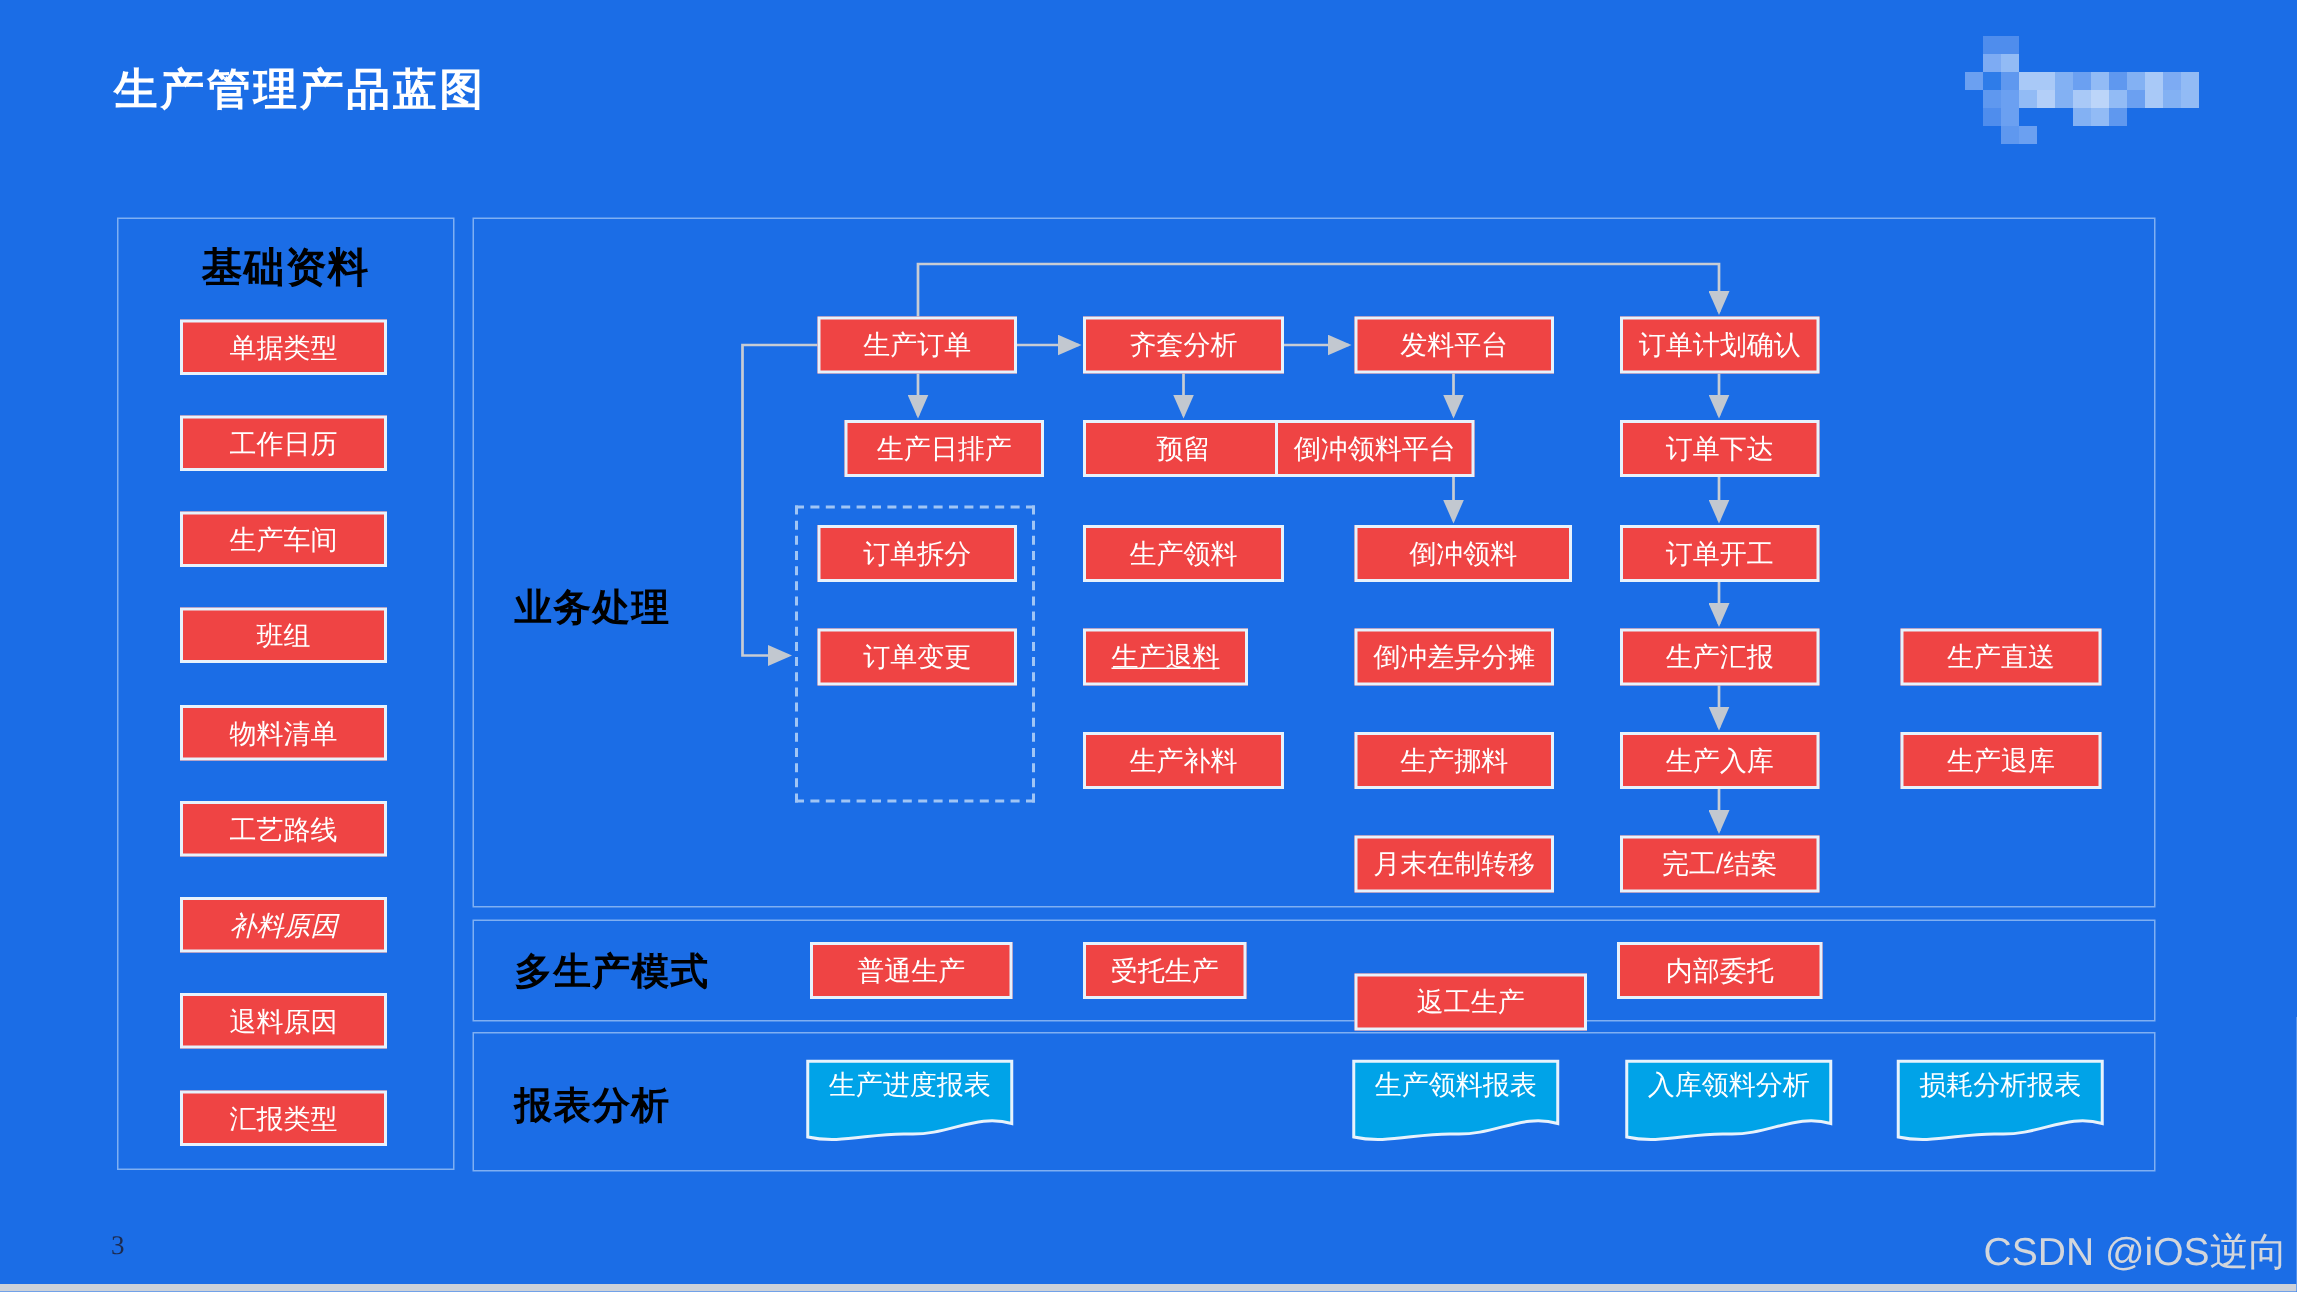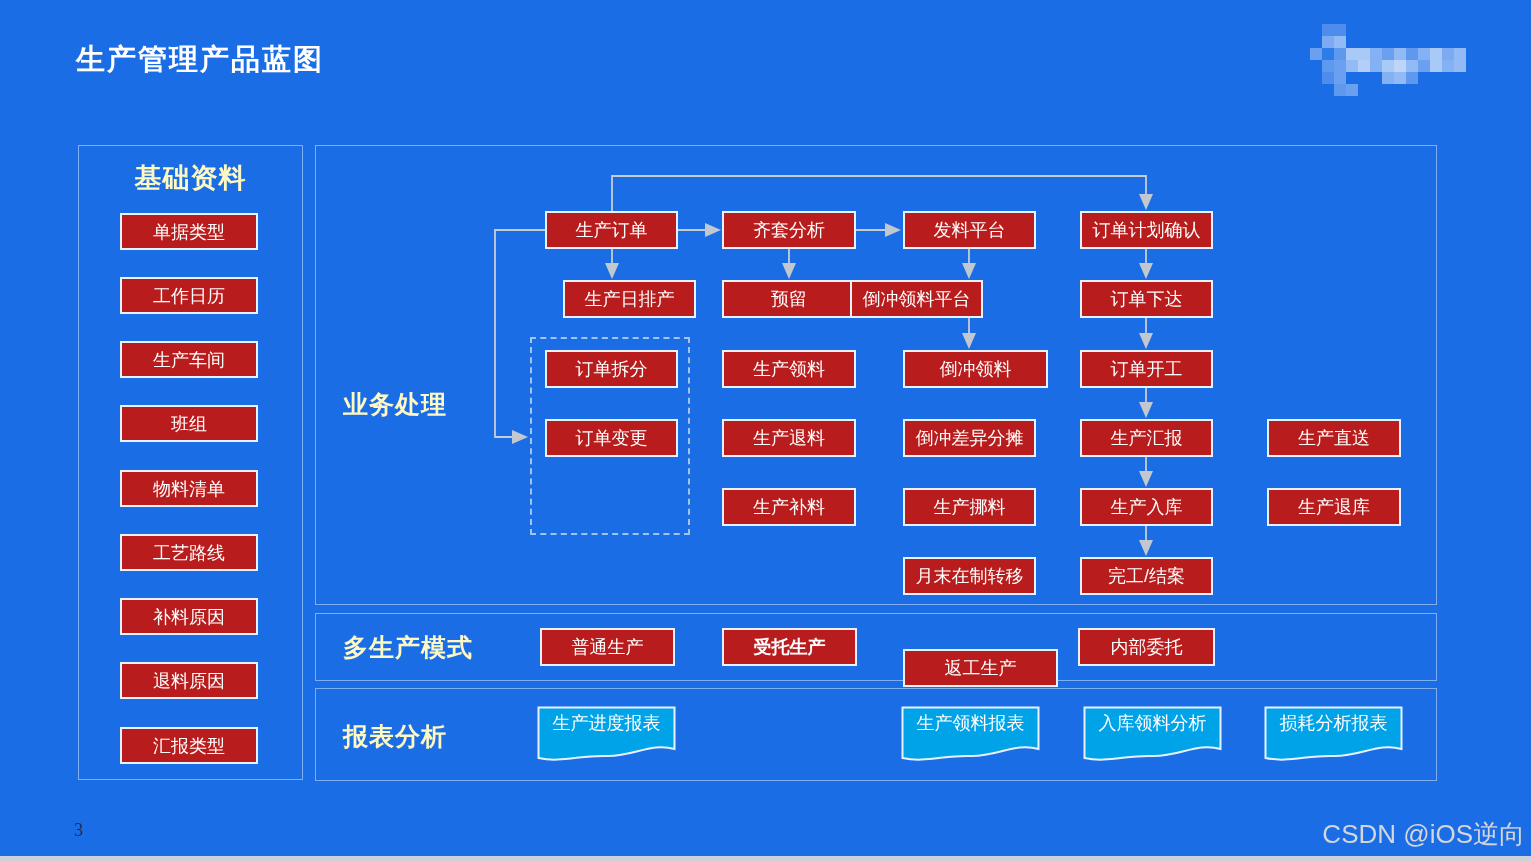"基础资料" .panel-title { color: #fef9c3 -> #000000 }
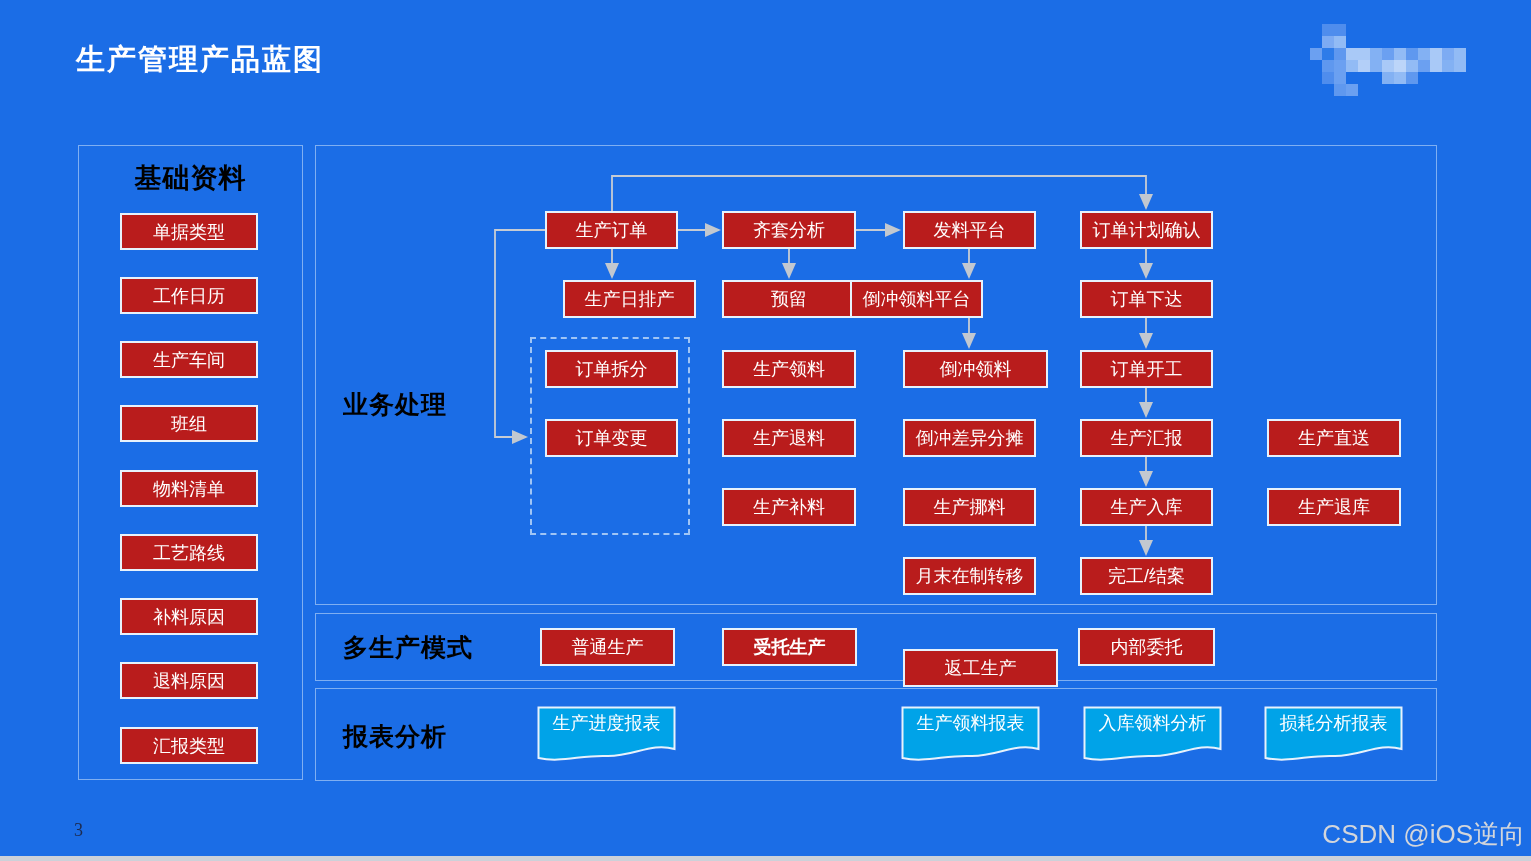"单据类型" .node { background: #b91c1c -> #ef4444 }
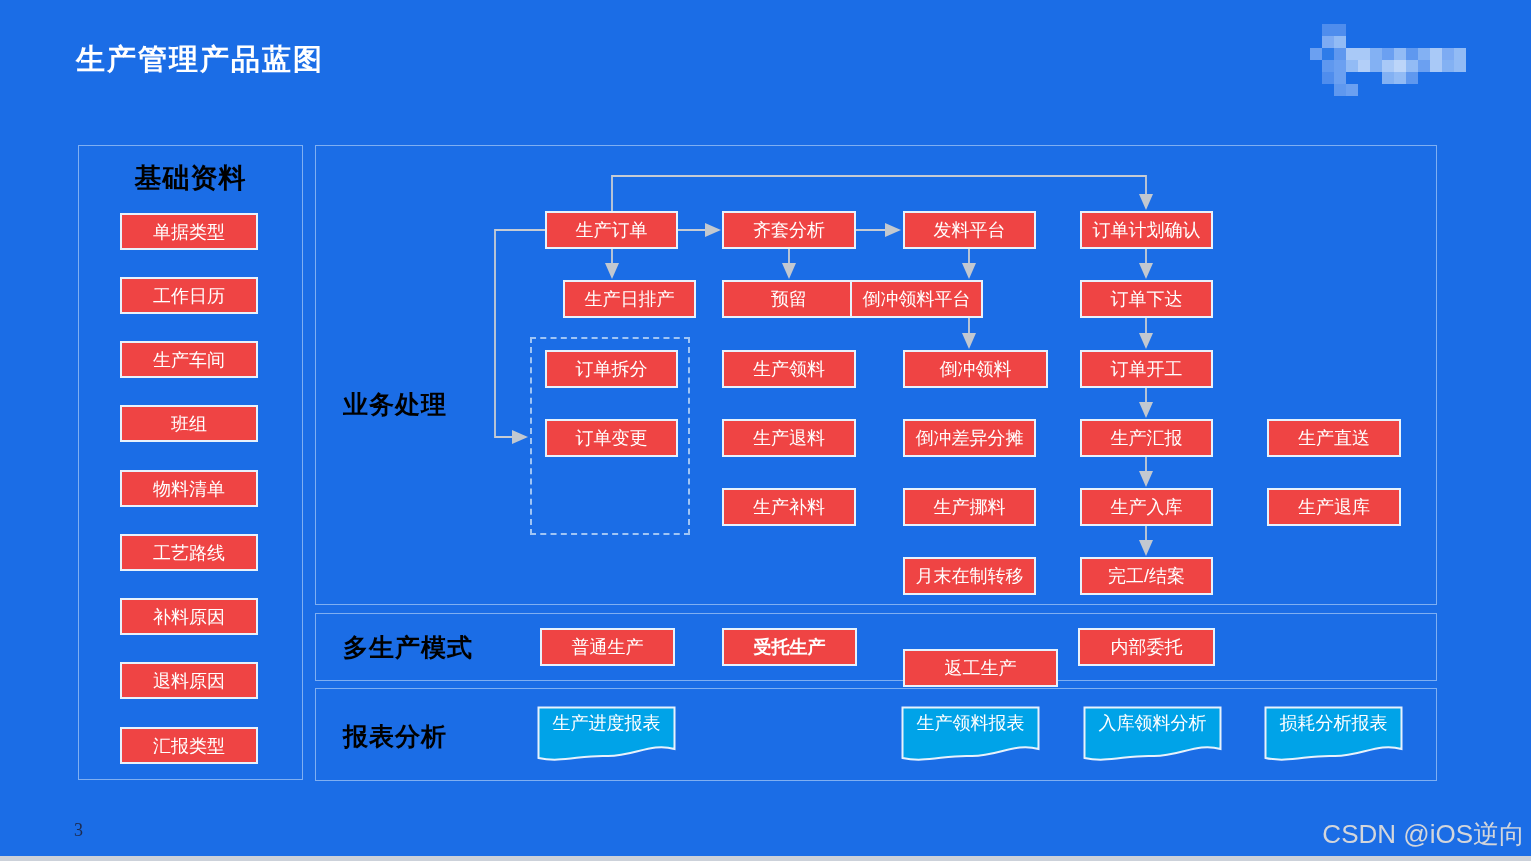"生产退料" div.node { text-decoration: none -> underline; width: 134px -> 110px }
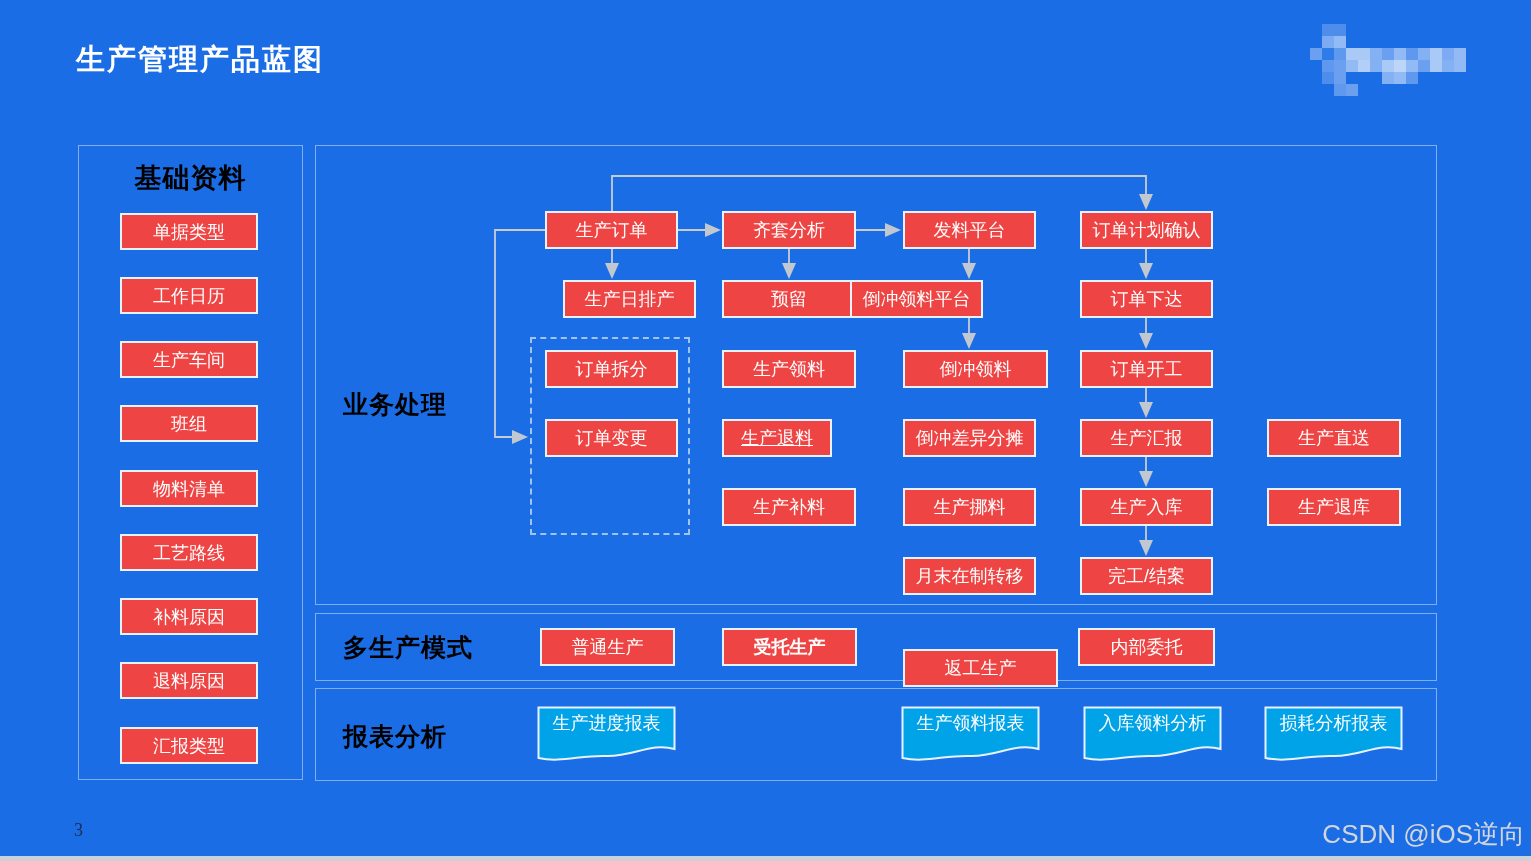"补料原因" div.node { font-style: none -> italic }
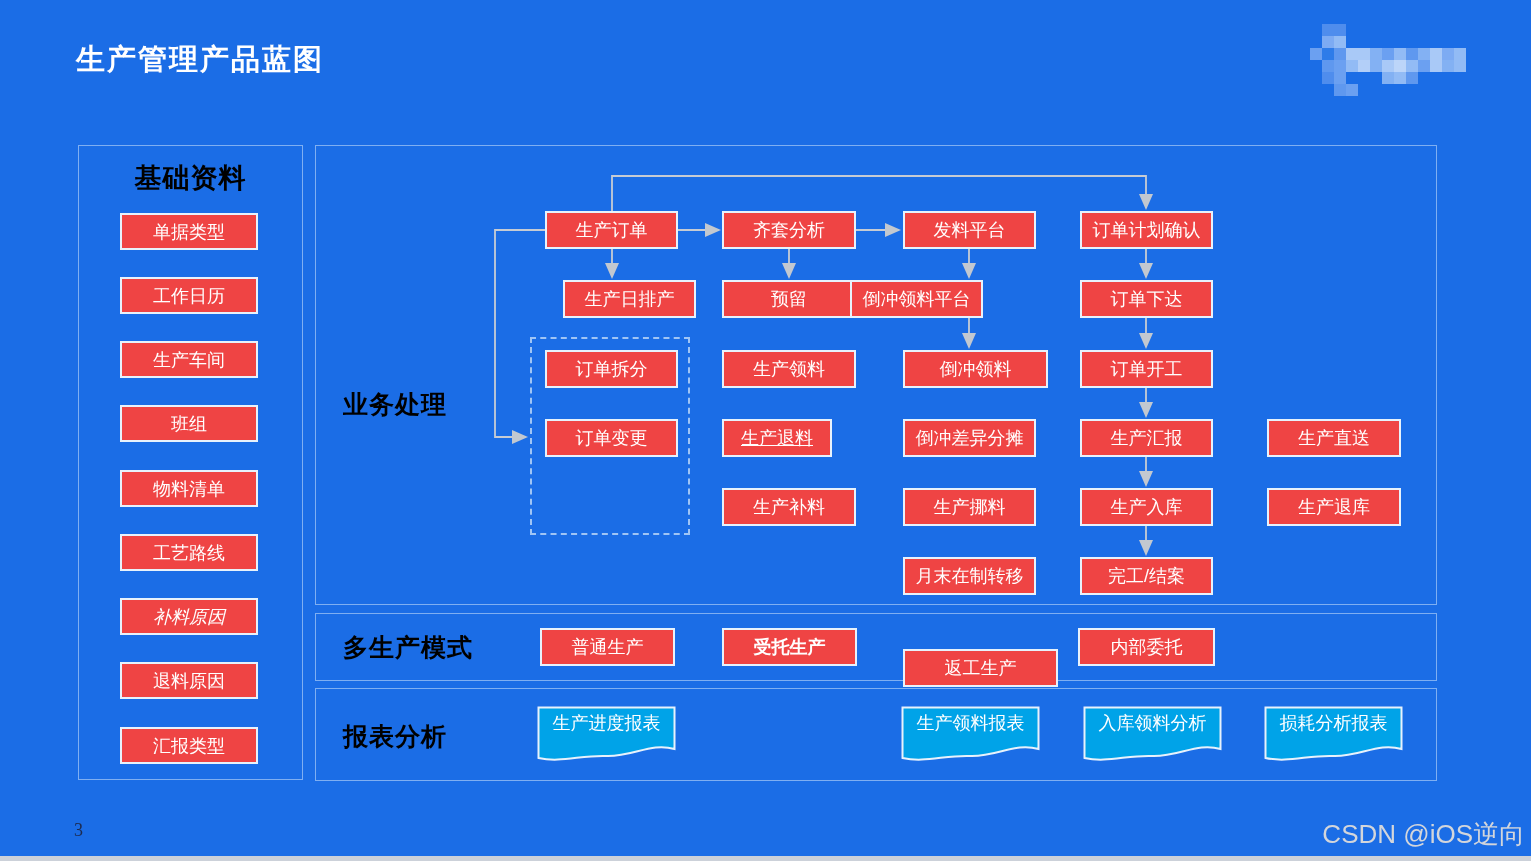"受托生产" div.node { font-weight: bold -> none; width: 135px -> 109px }
